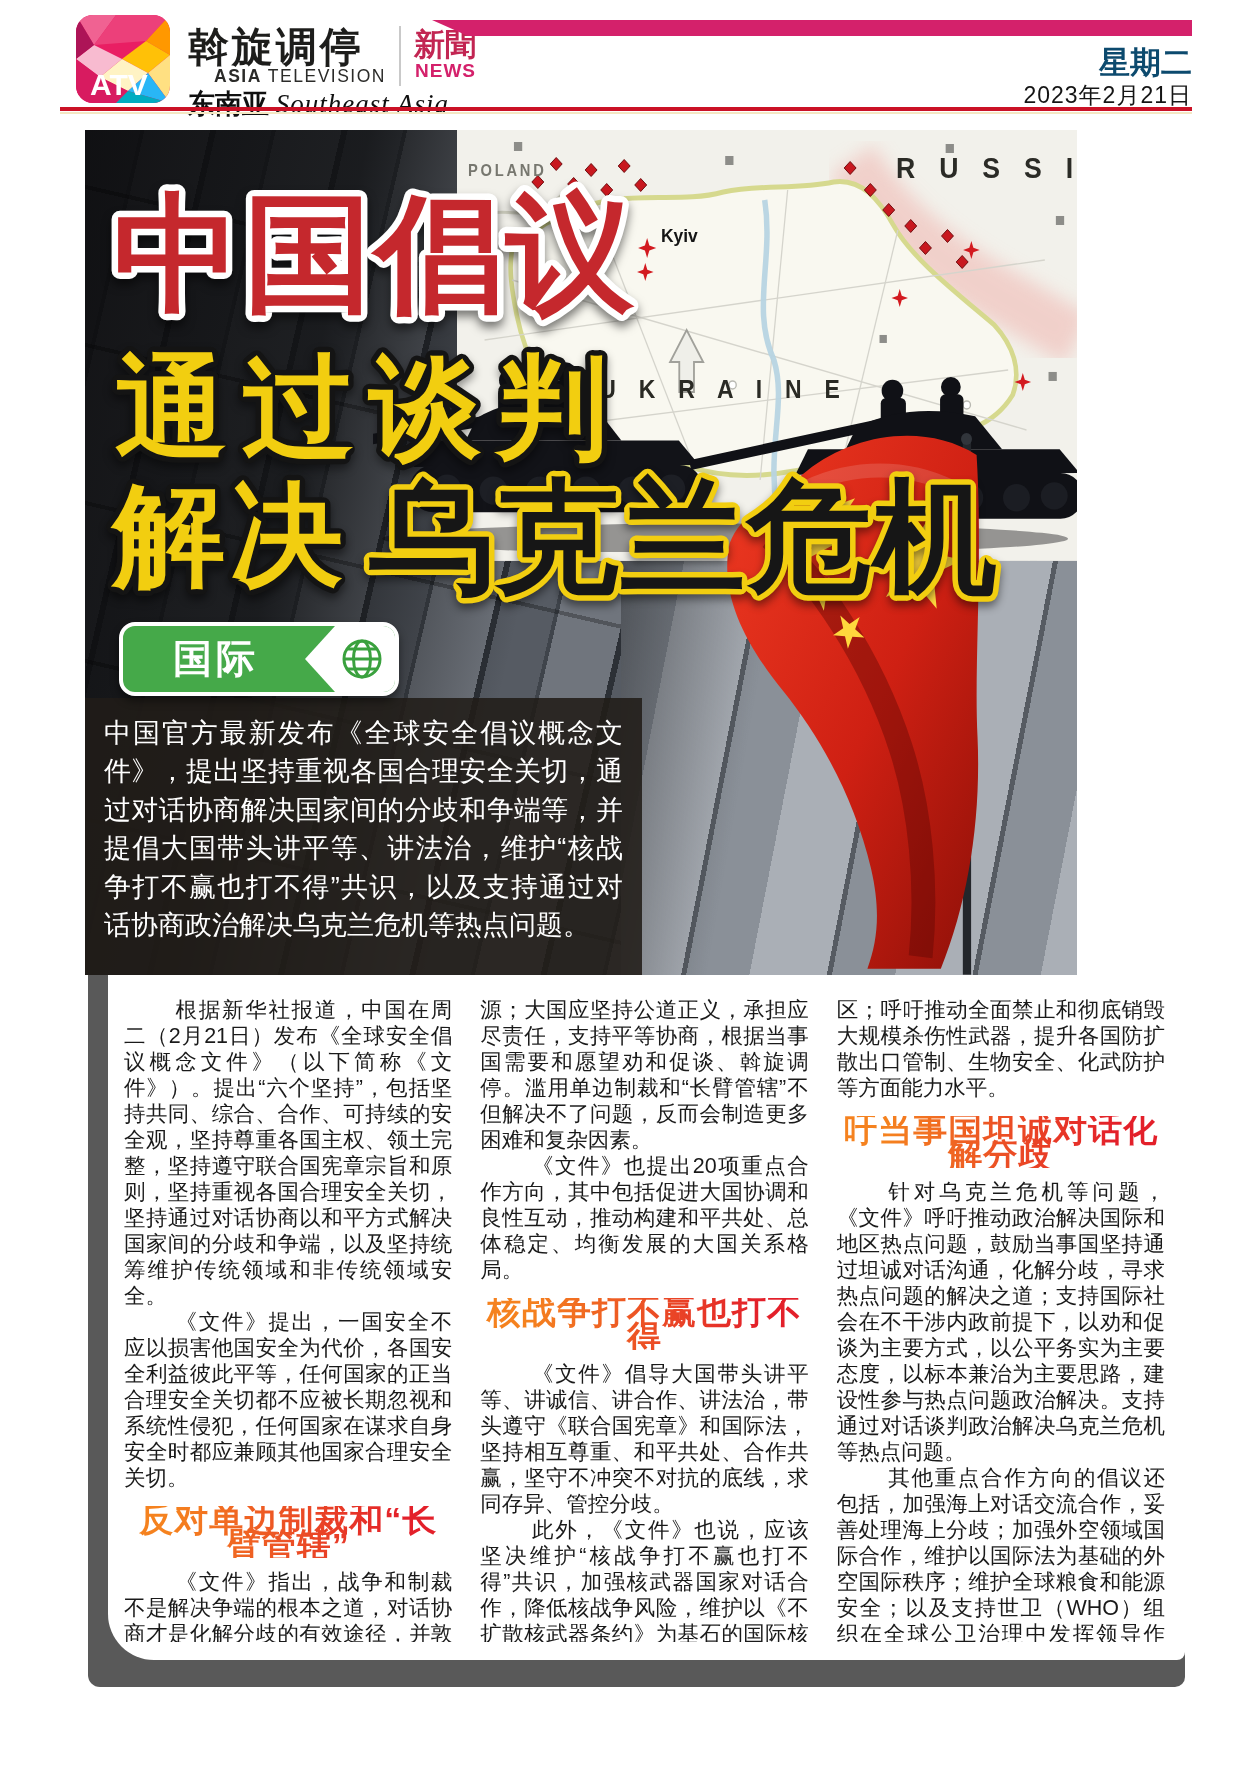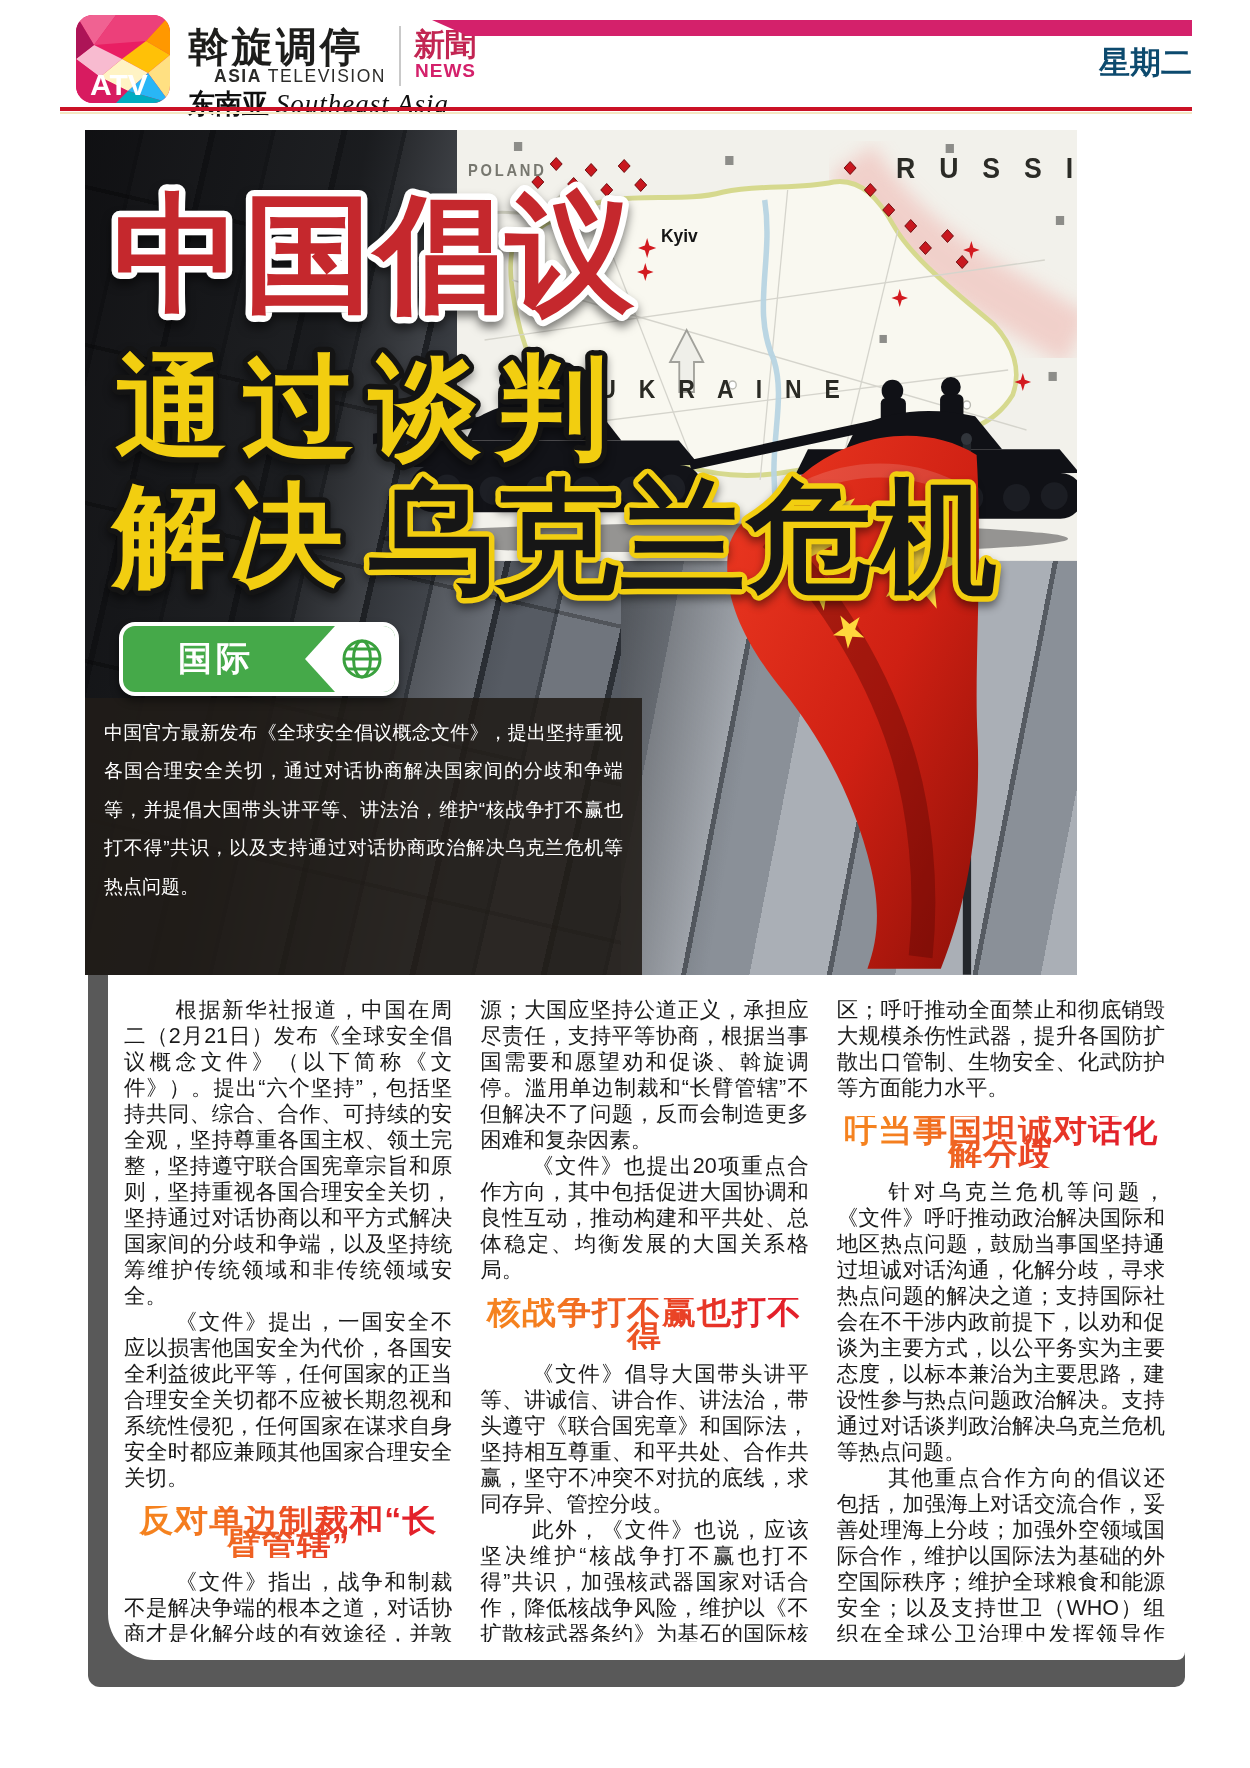"2023年2月21日" div.abs { html: none -> <div>2023年2月21日</div> }
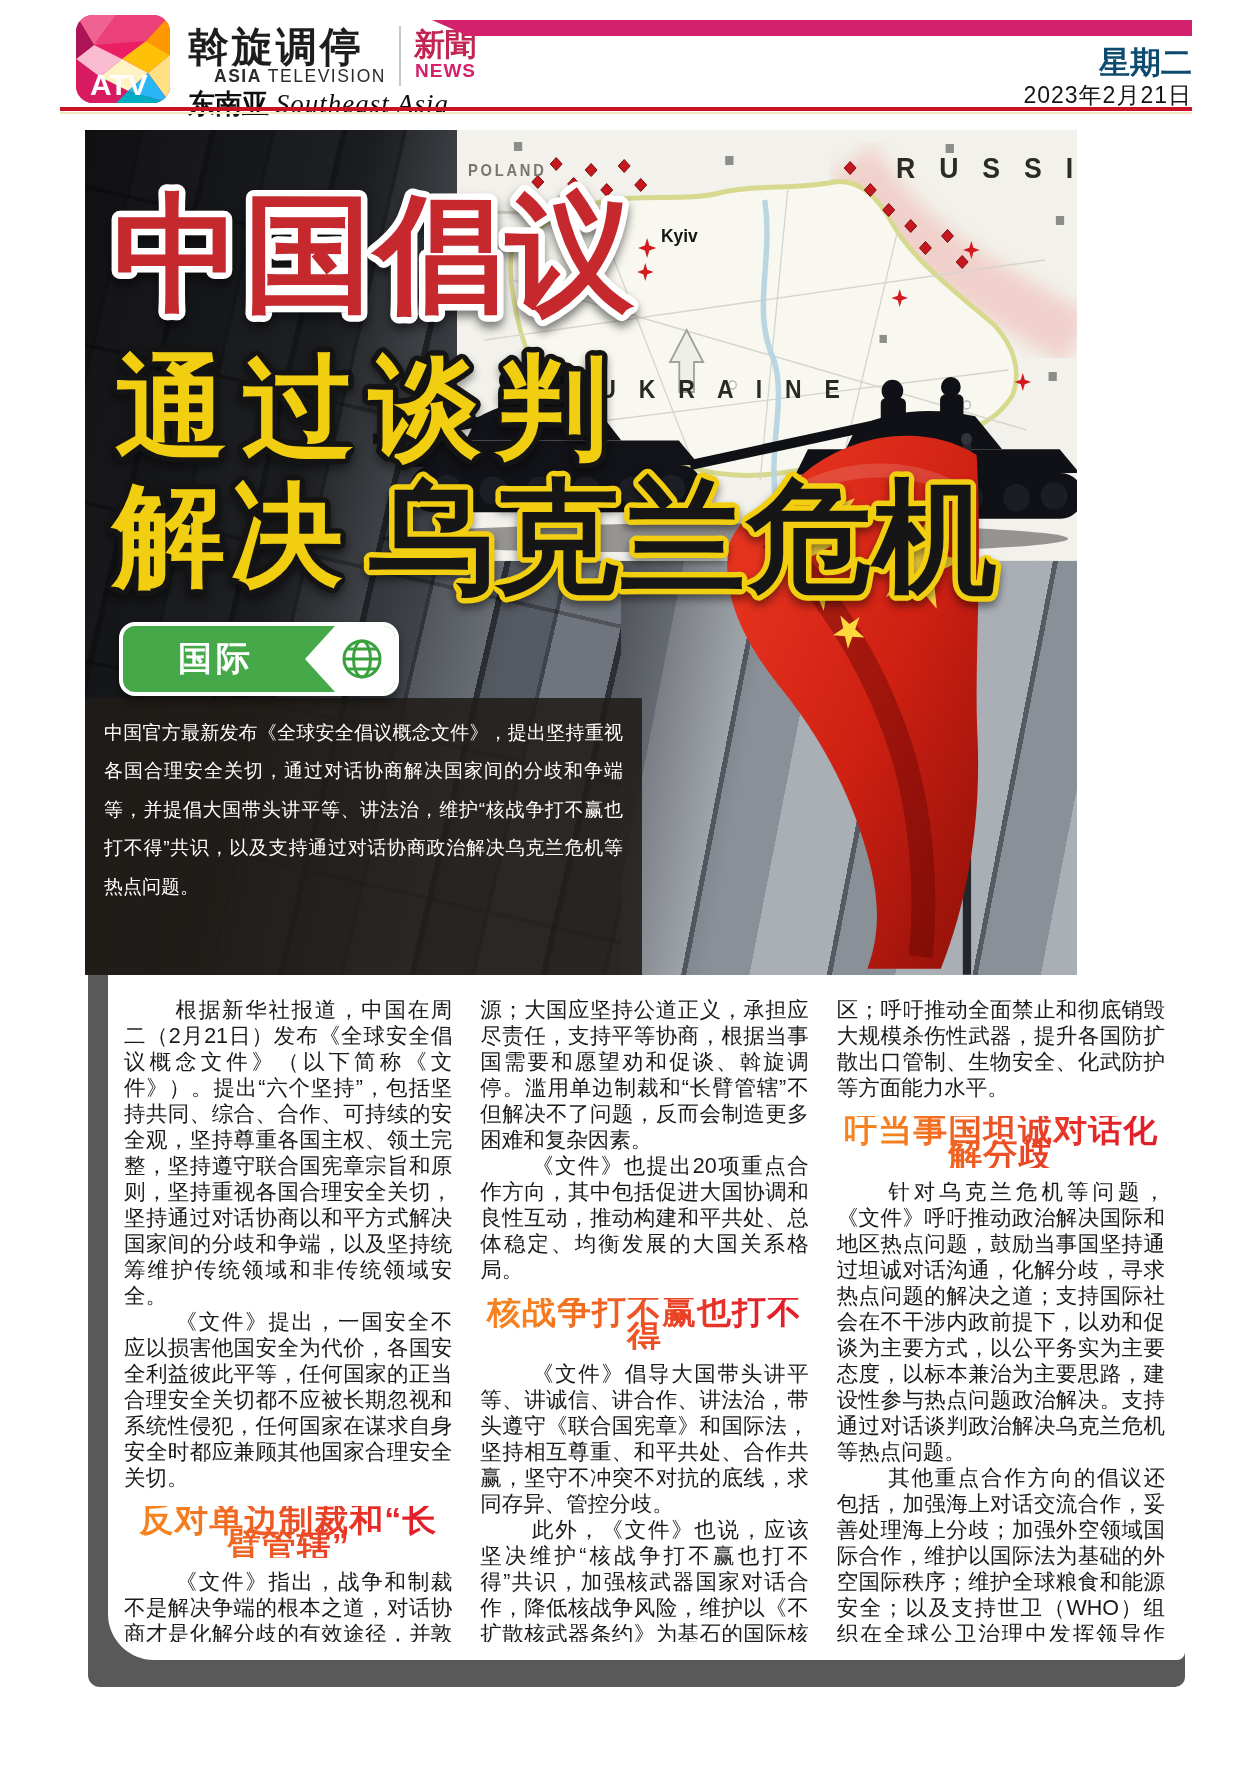"国际" .badge-label { font-size: 34px -> 39px }
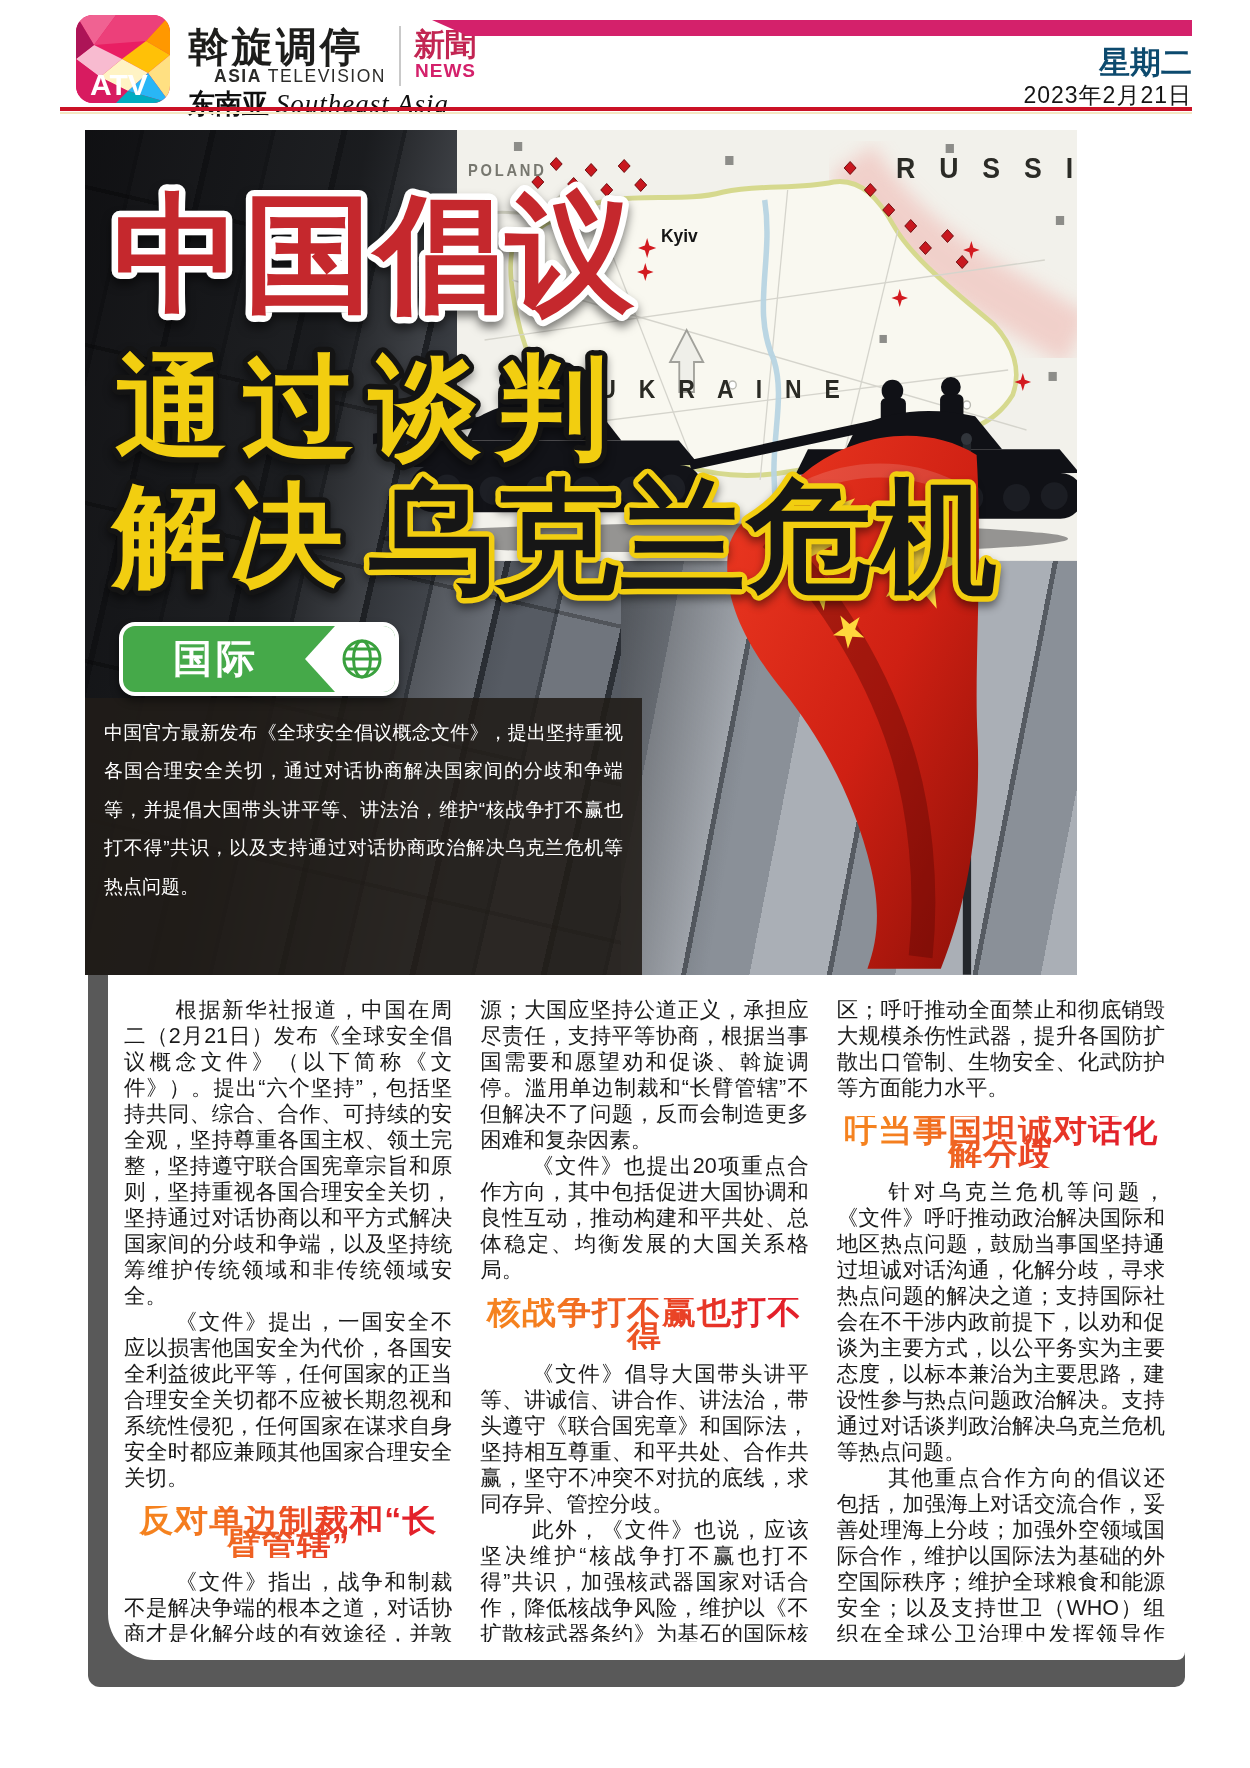"中国官方最新发布《全球安全倡议概念文件》，提出坚持重视各国合理安全关切，通过对话" .lead-text { font-size: 19px -> 27px }
